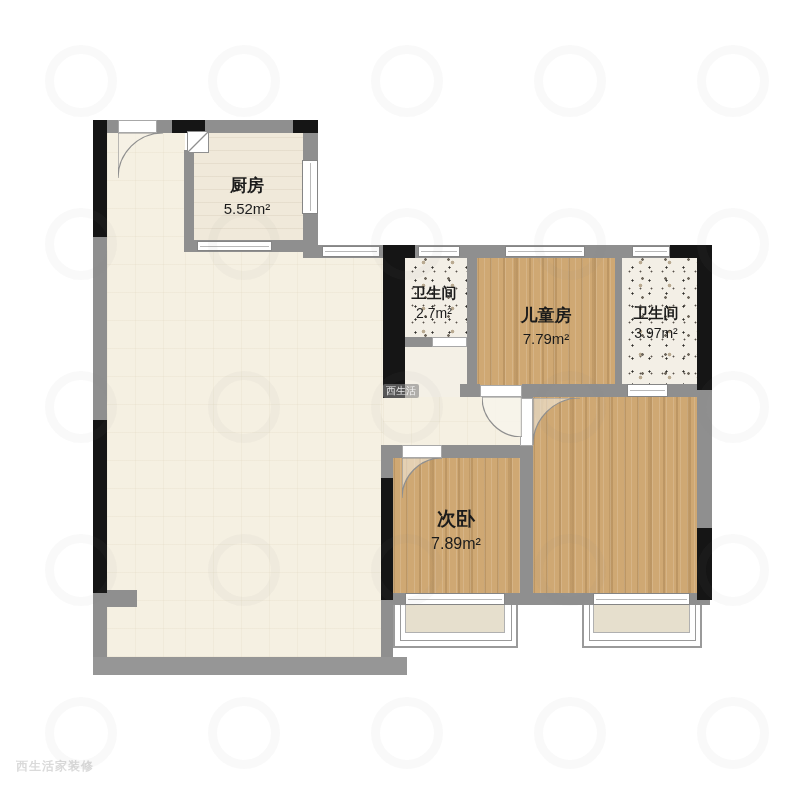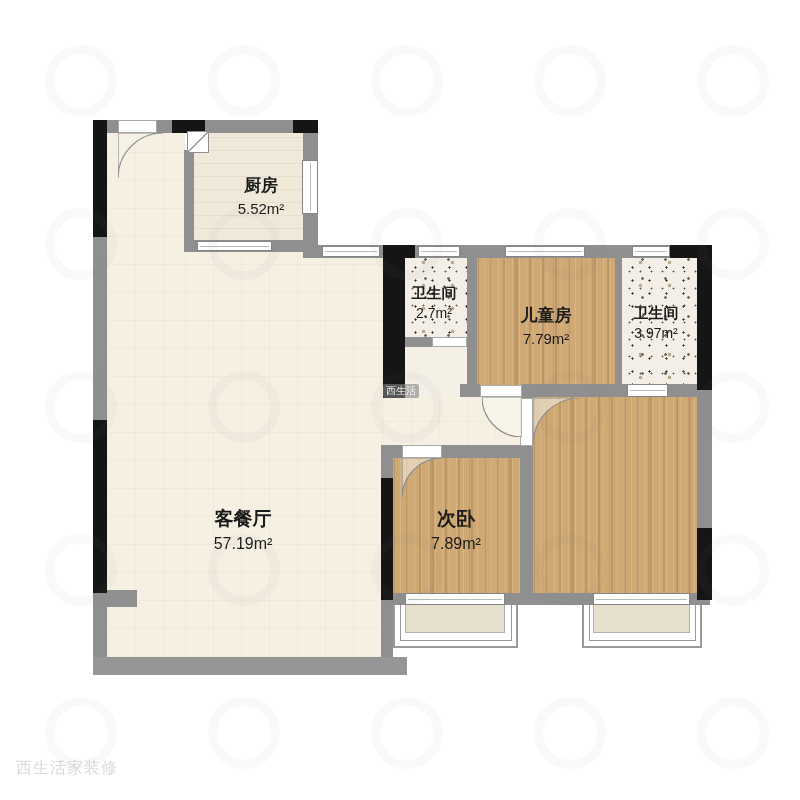"厨房" div.room-label { left: 261px -> 247px }
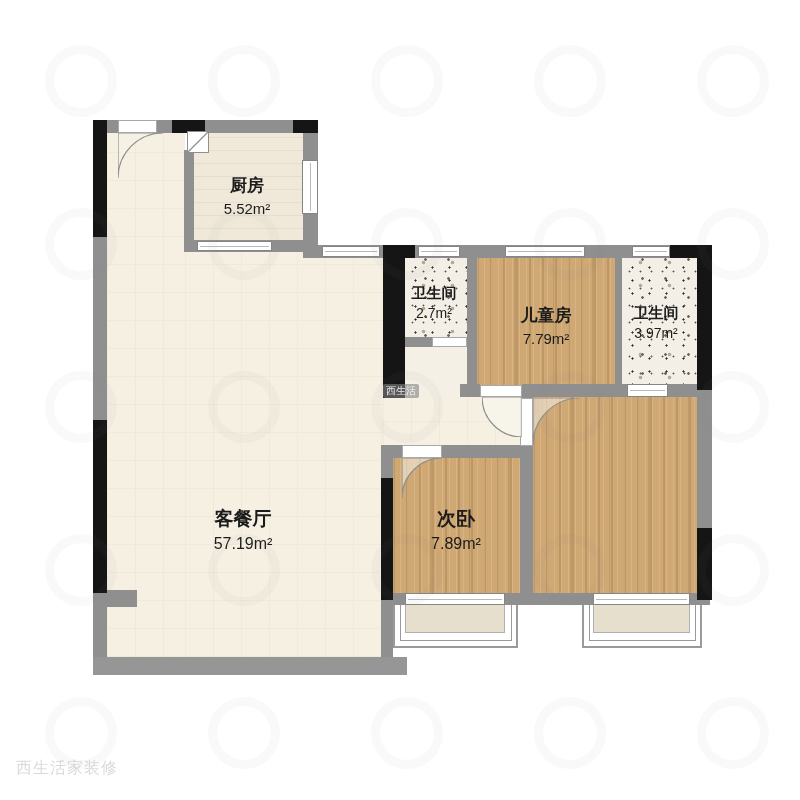"客餐厅" div.room-label { html: <div> <div>客餐厅</div> <div>57.19m²</div> </div> -> none }
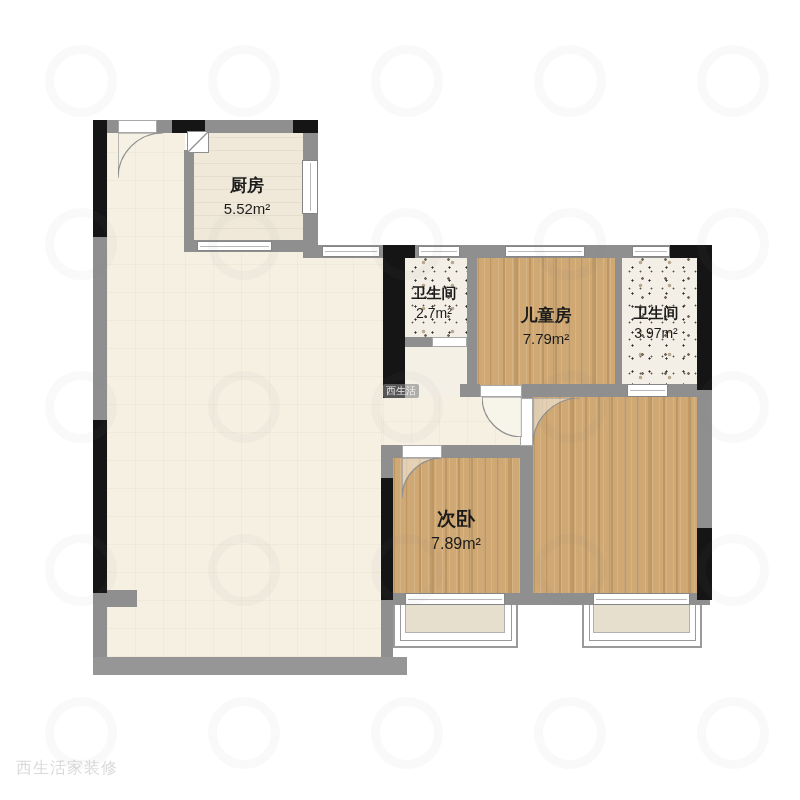"西生活家装修" .wm-corner { font-size: 16px -> 12px; font-weight: none -> bold }
